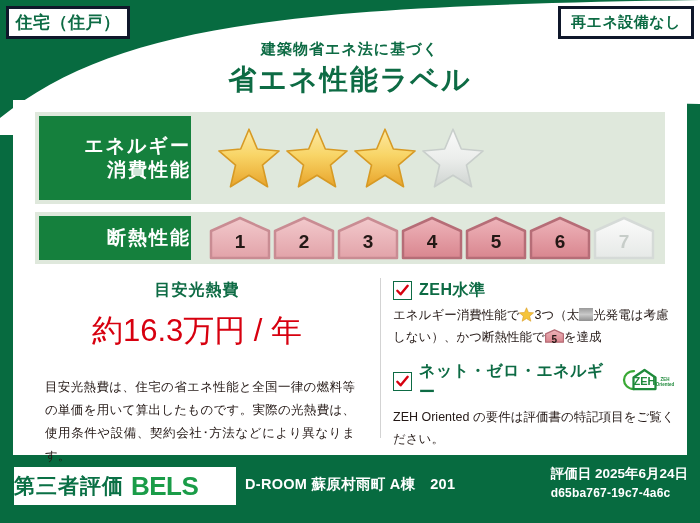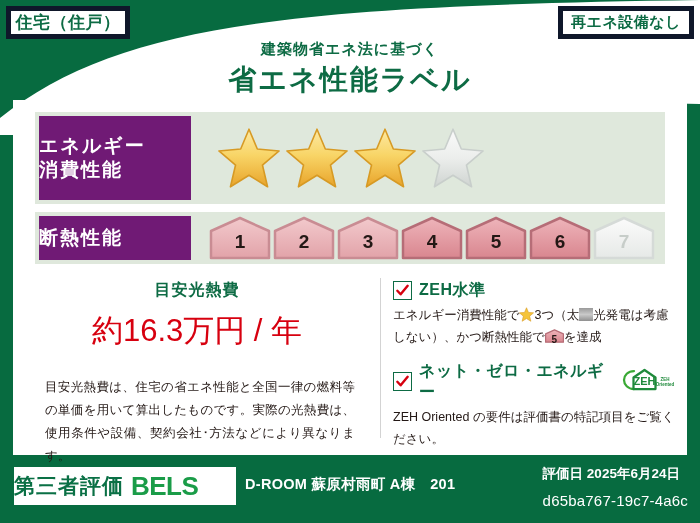"住宅（住戸）" .tag { border: 5px solid #0f172a -> 3px solid #0f172a }
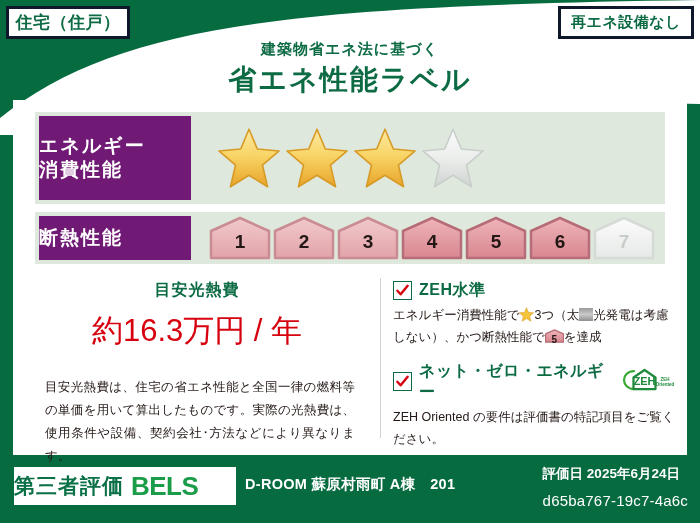"エネルギー" .perf-key { align-items: flex-start -> flex-end; background: #701a75 -> #15803d }
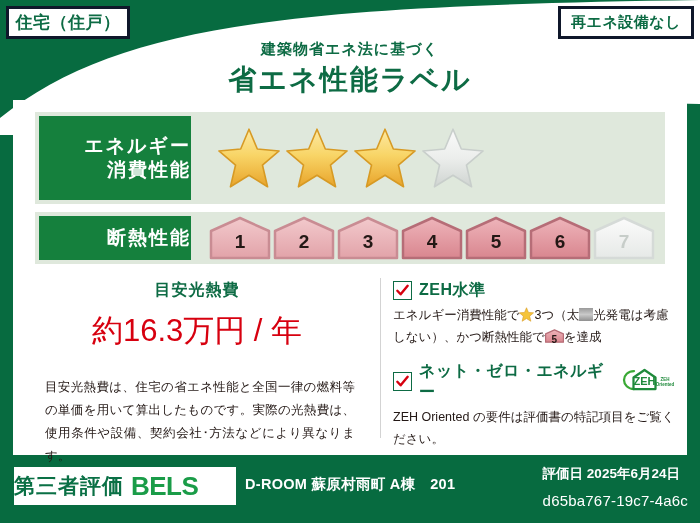"d65ba767-19c7-4a6c" #doc-id { font-size: 15px -> 12px; font-weight: none -> bold; margin-top: 9px -> 3px }
